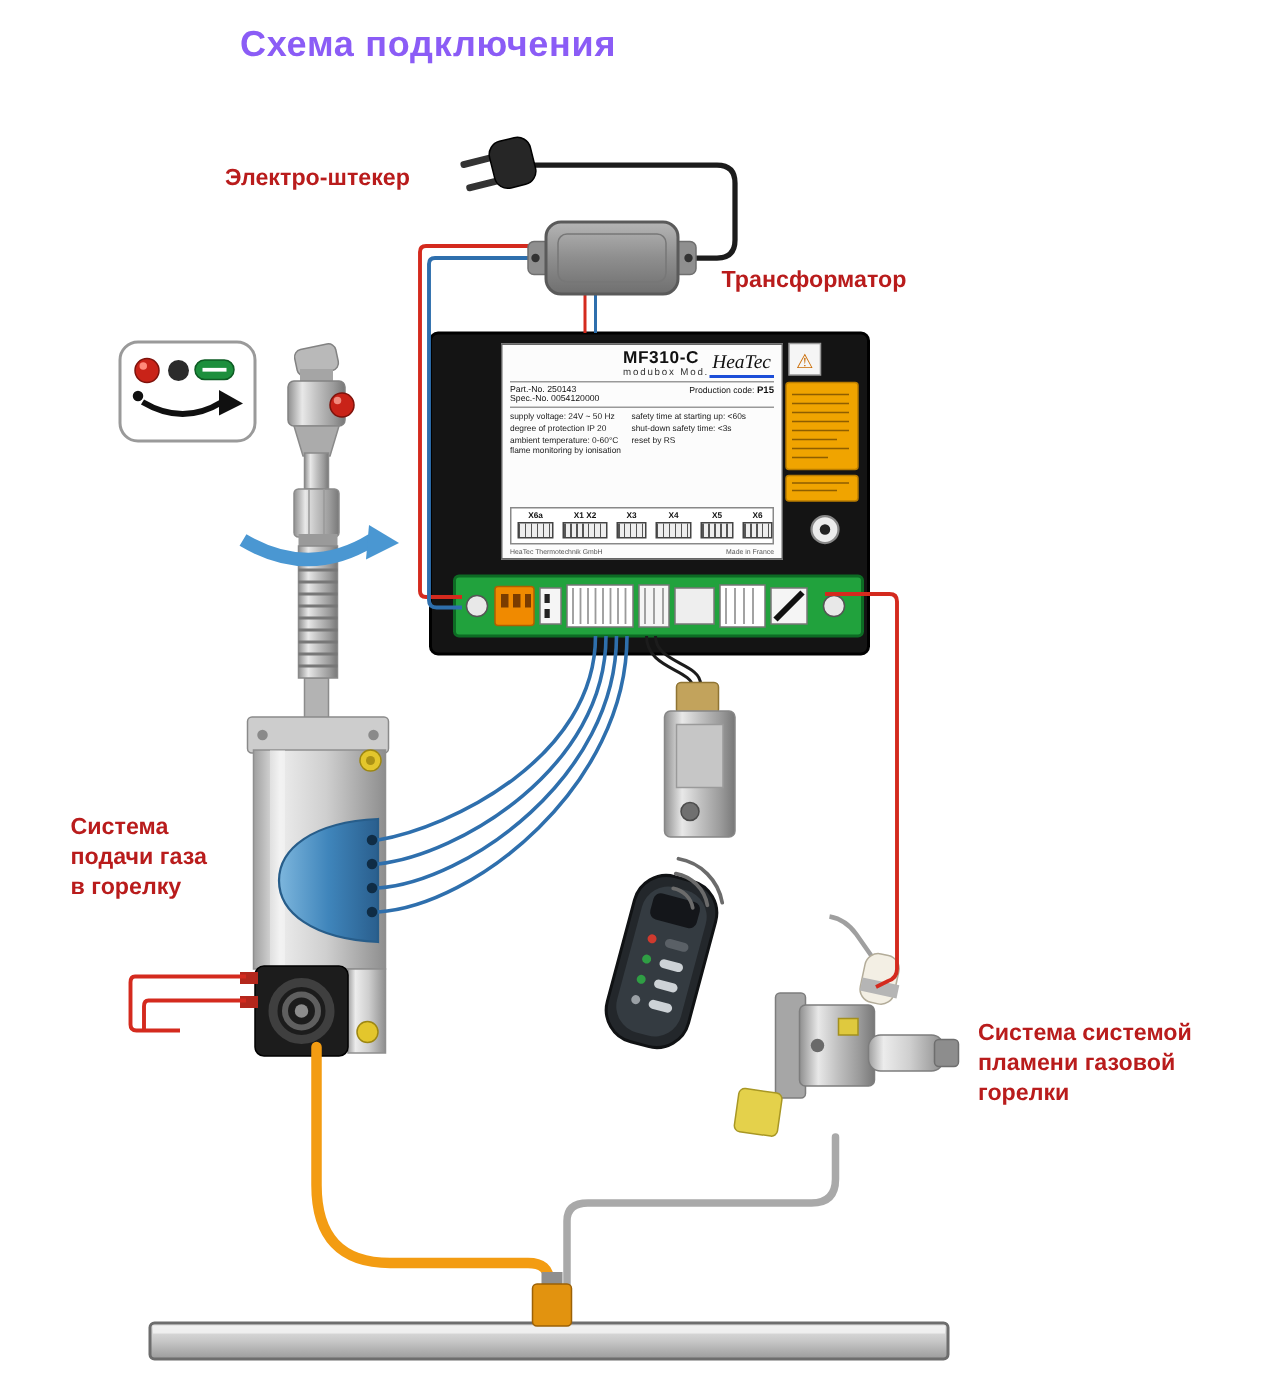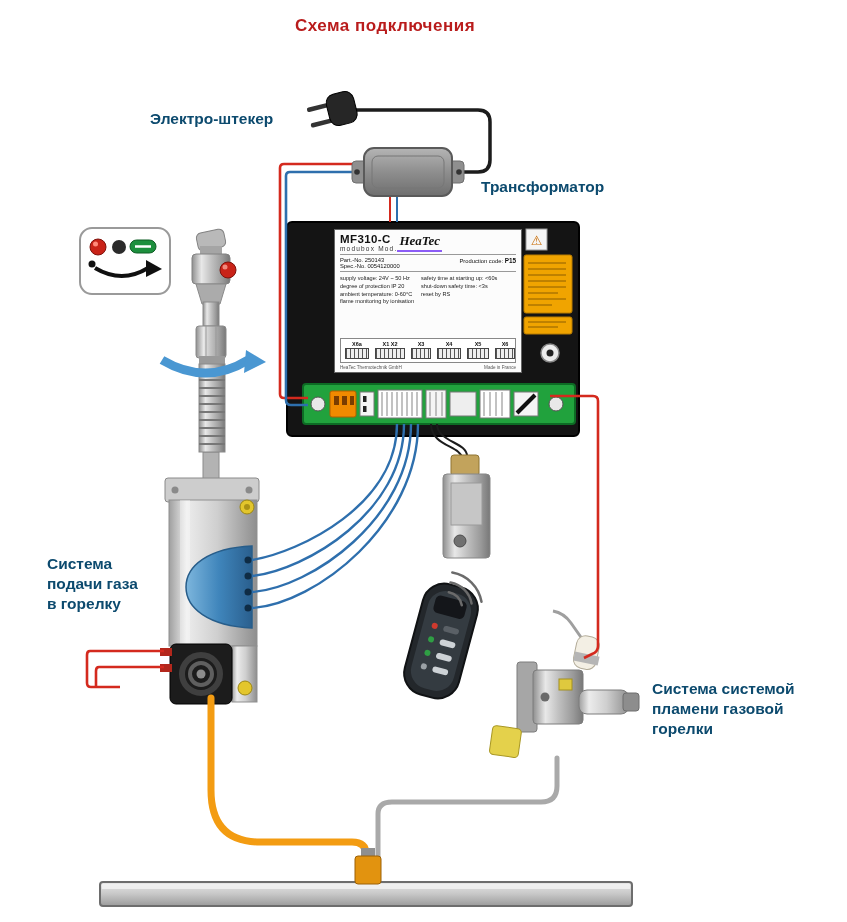"Схема подключения" .title { color: #b91c1c -> #8b5cf6; font-size: 17px -> 24px; text-align: center -> none }
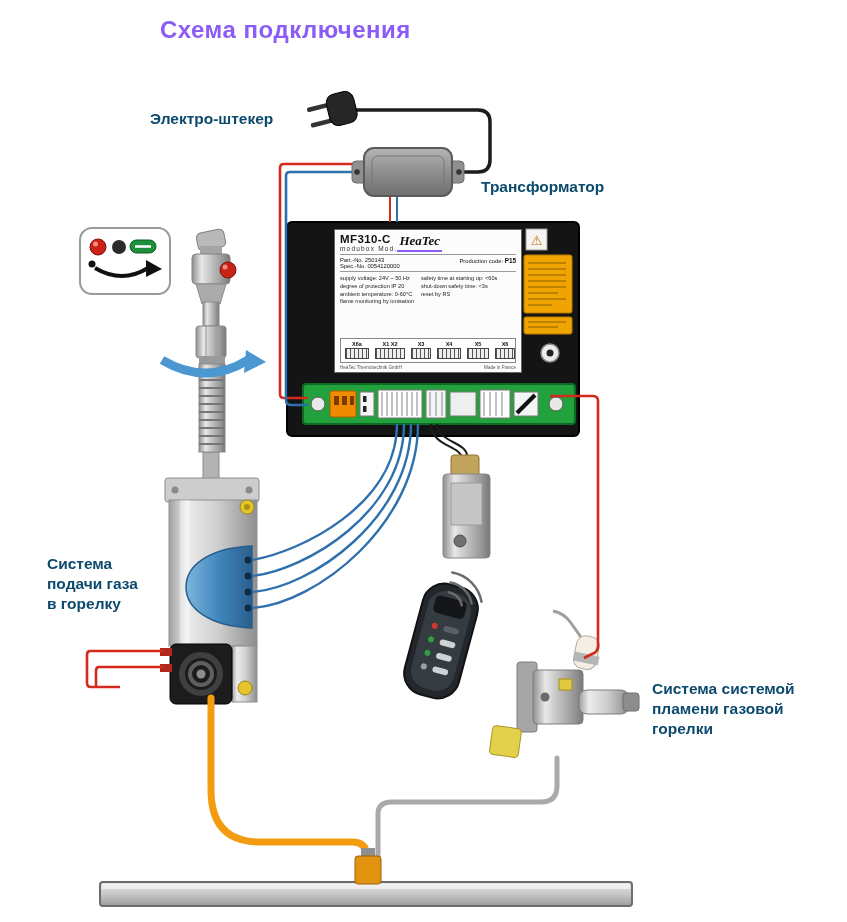"Электро-штекер" .lbl { color: #0c4a6e -> #b91c1c }
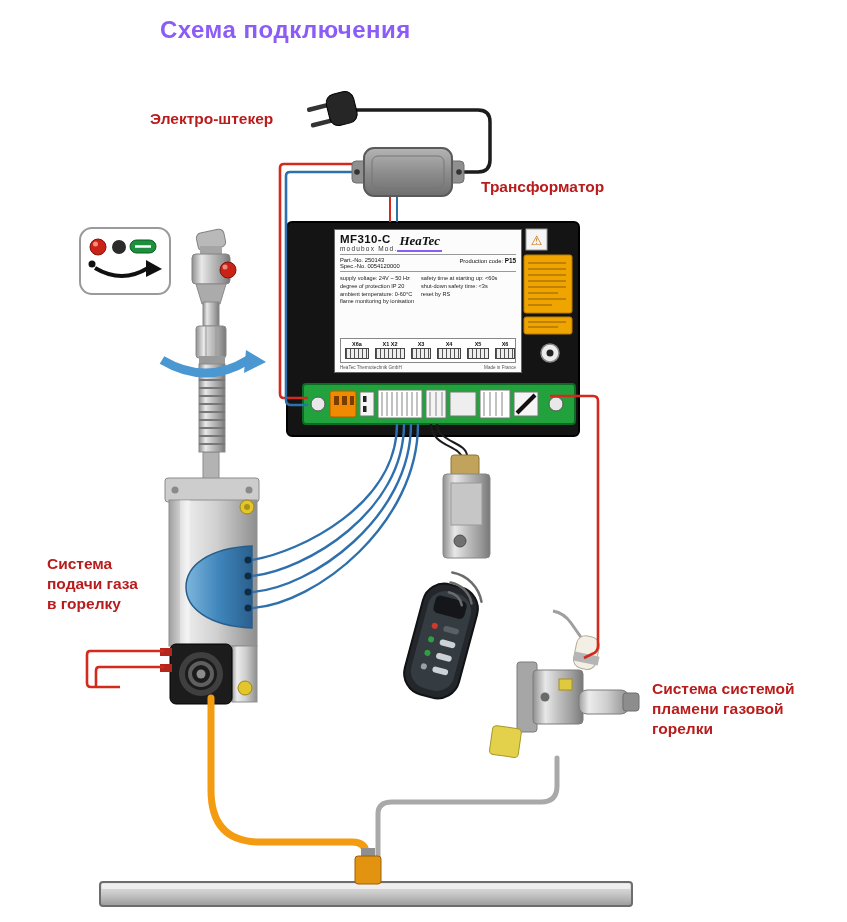"MF310-C" .cu-top { justify-content: flex-start -> flex-end }
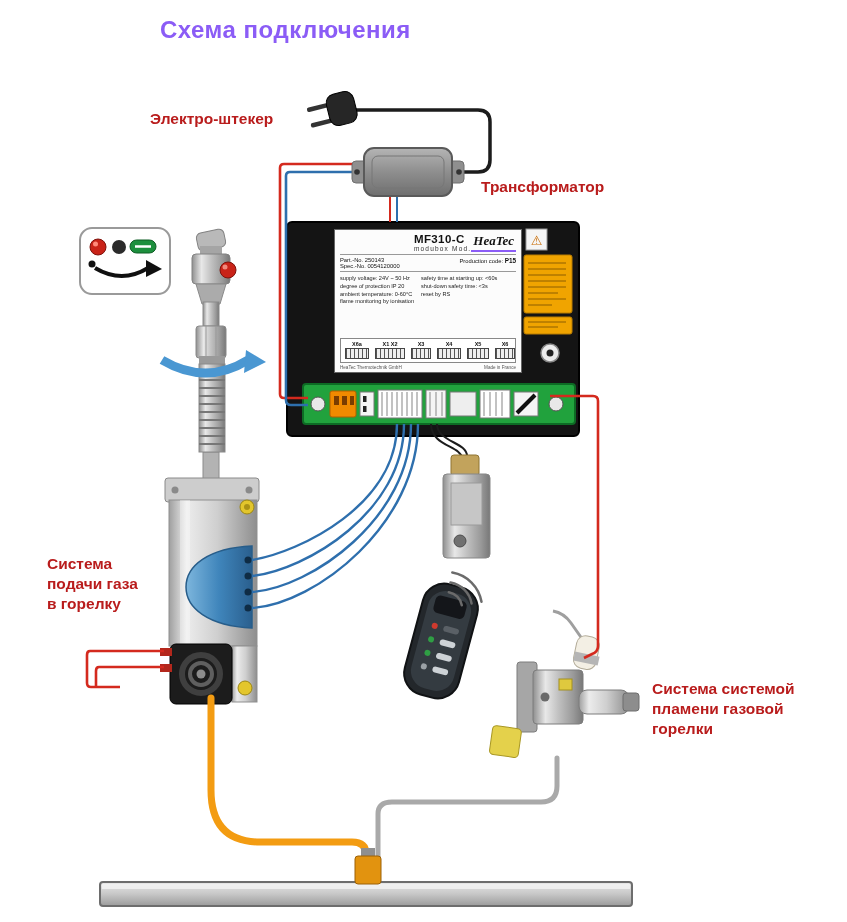"HeaTec" .cu-brand { border-bottom: 2px solid #8b5cf6 -> 2px solid #1d4ed8; font-weight: bold -> normal }
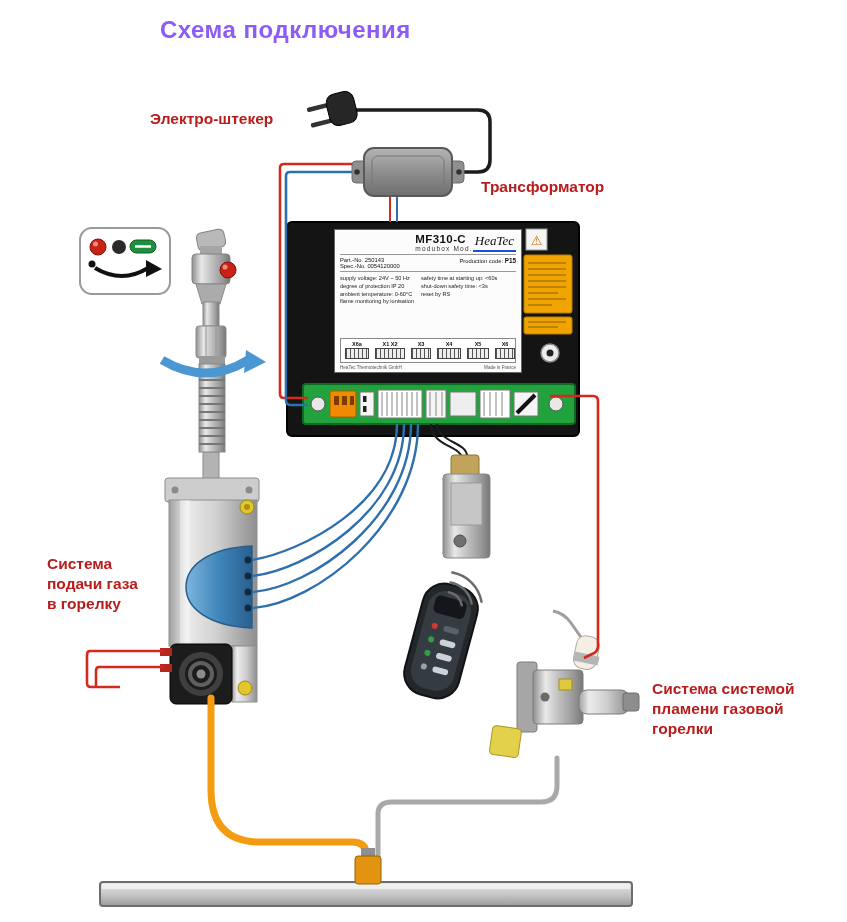"Система" div.lbl { margin-top: 12px -> none }
